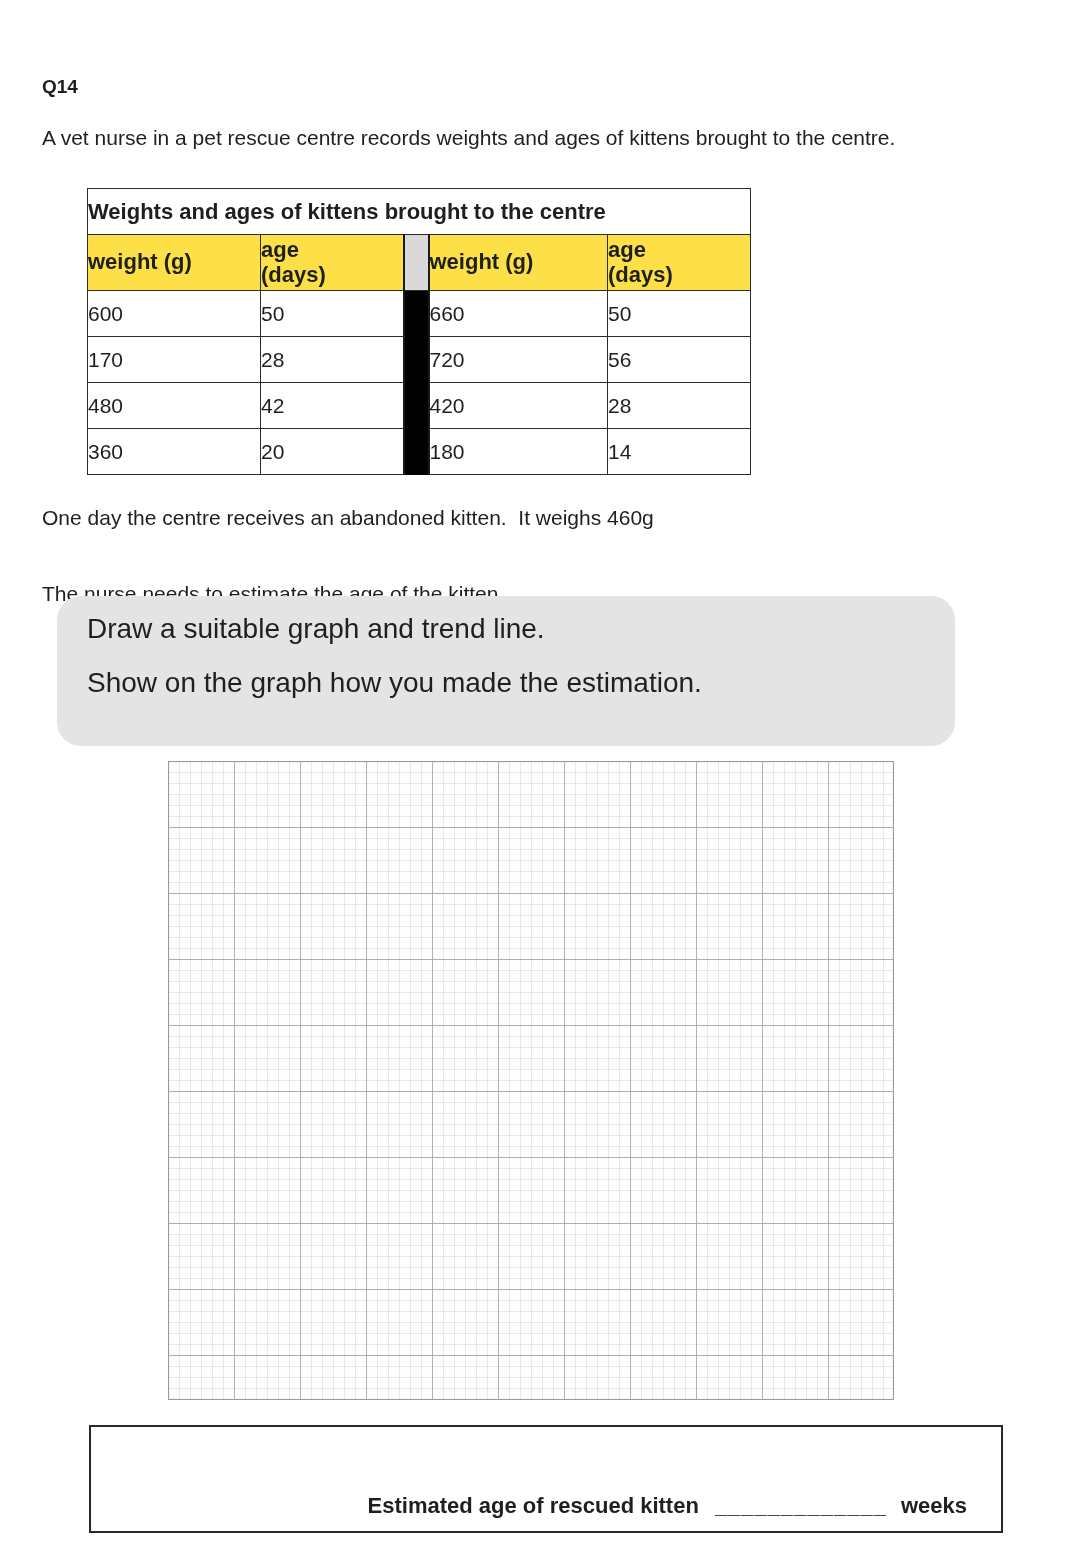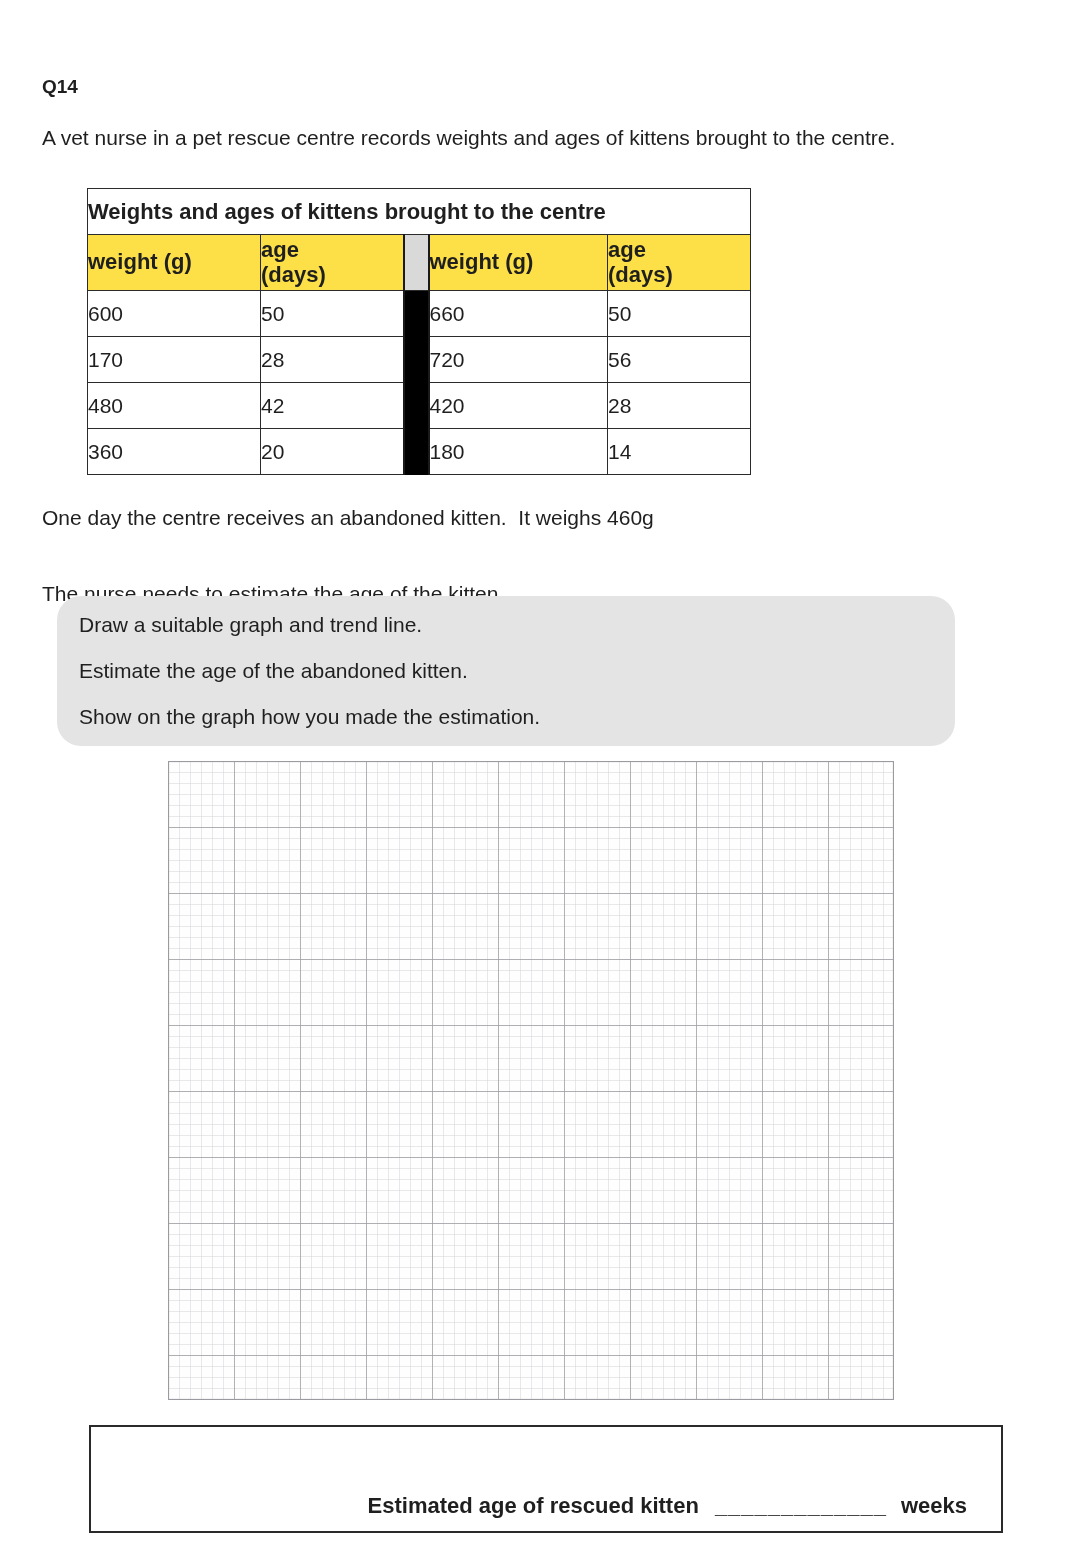"Draw a suitable graph and" .instr-line { font-size: 21px -> 28px; margin: 0 0 22px 0 -> 0 0 22px 8px }
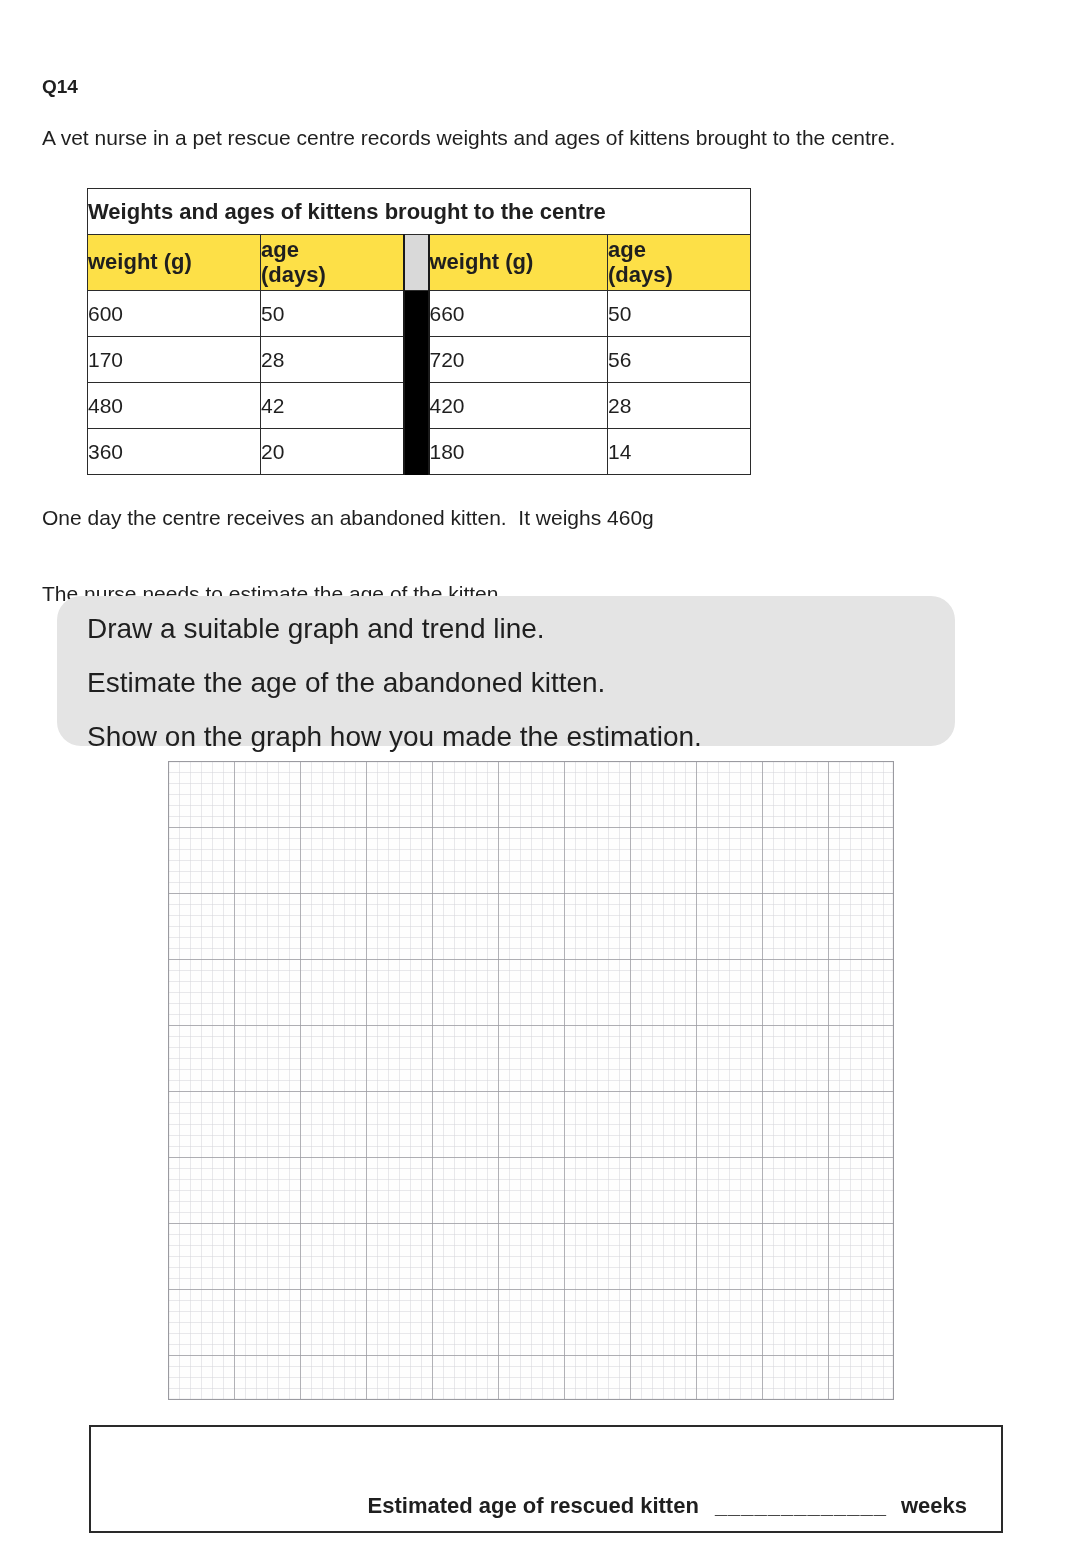"Estimate the age of the" p.instr-line { html: <p>Estimate the age of the abandoned kitten.</p> -> none }
